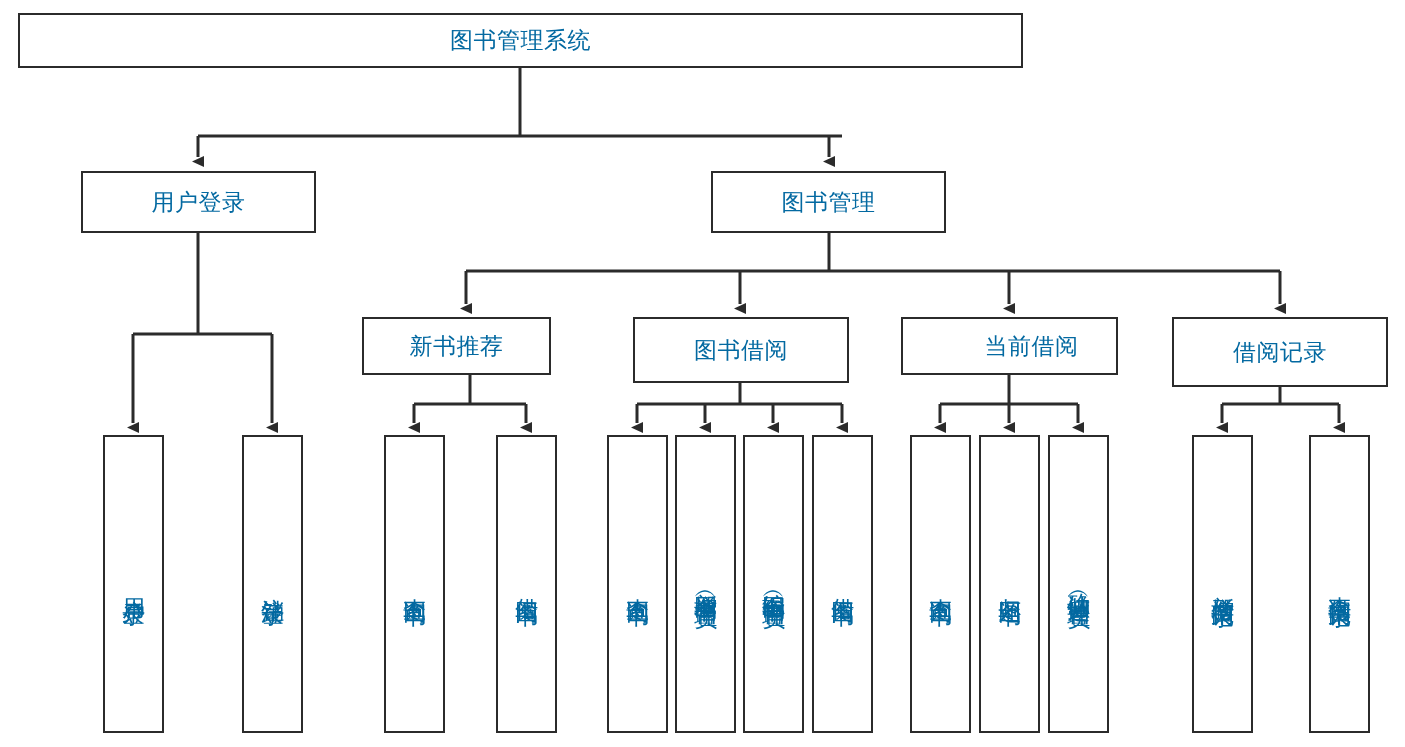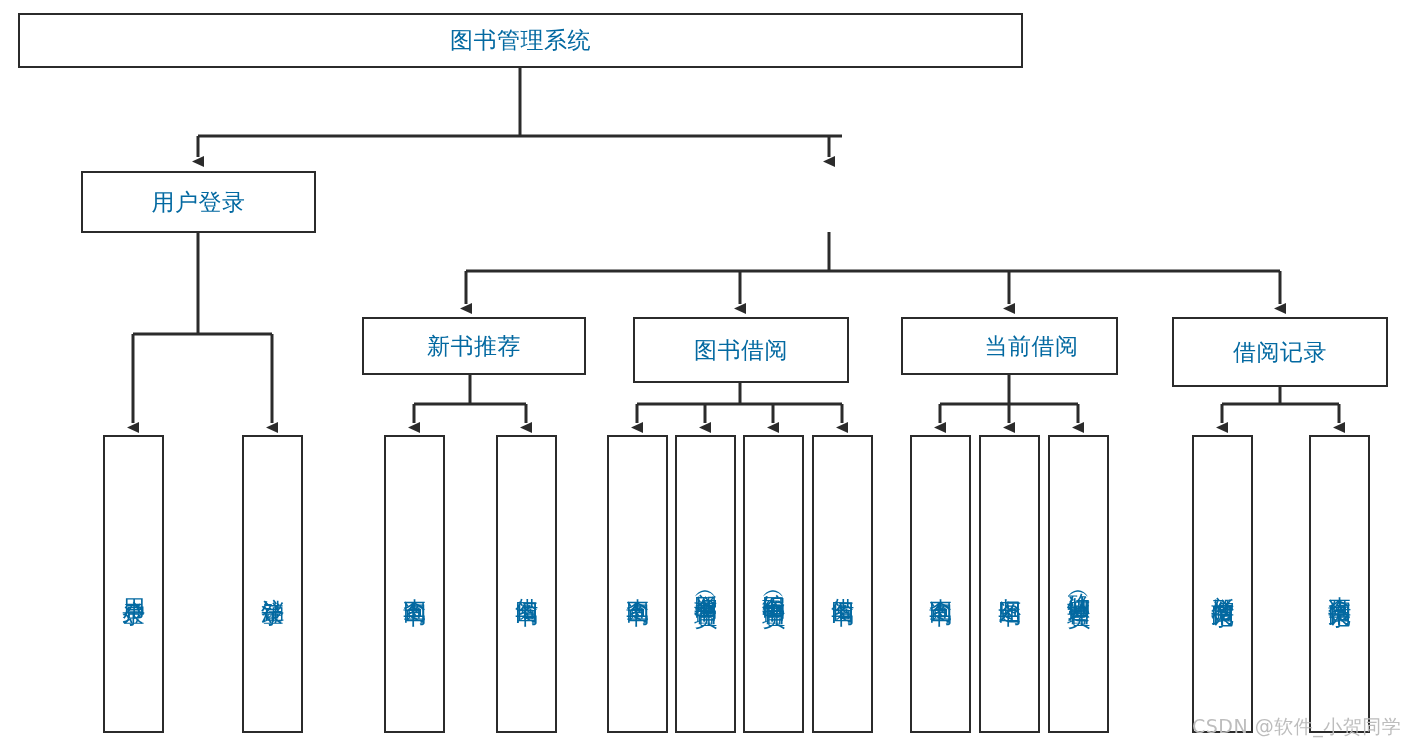"图书管理" div.node { html: none -> <div> <span>图书管理</span> </div> }
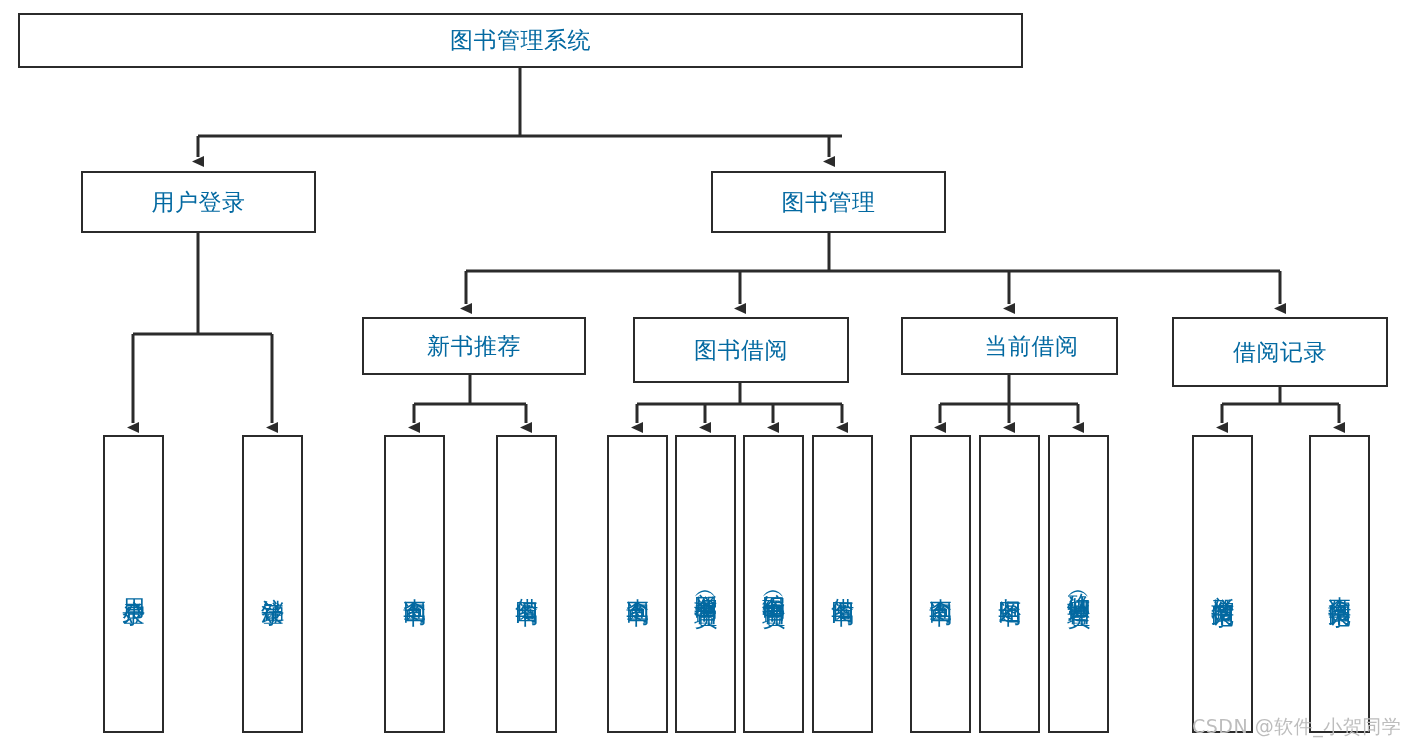"新书推荐" div.node { width: 224px -> 189px }
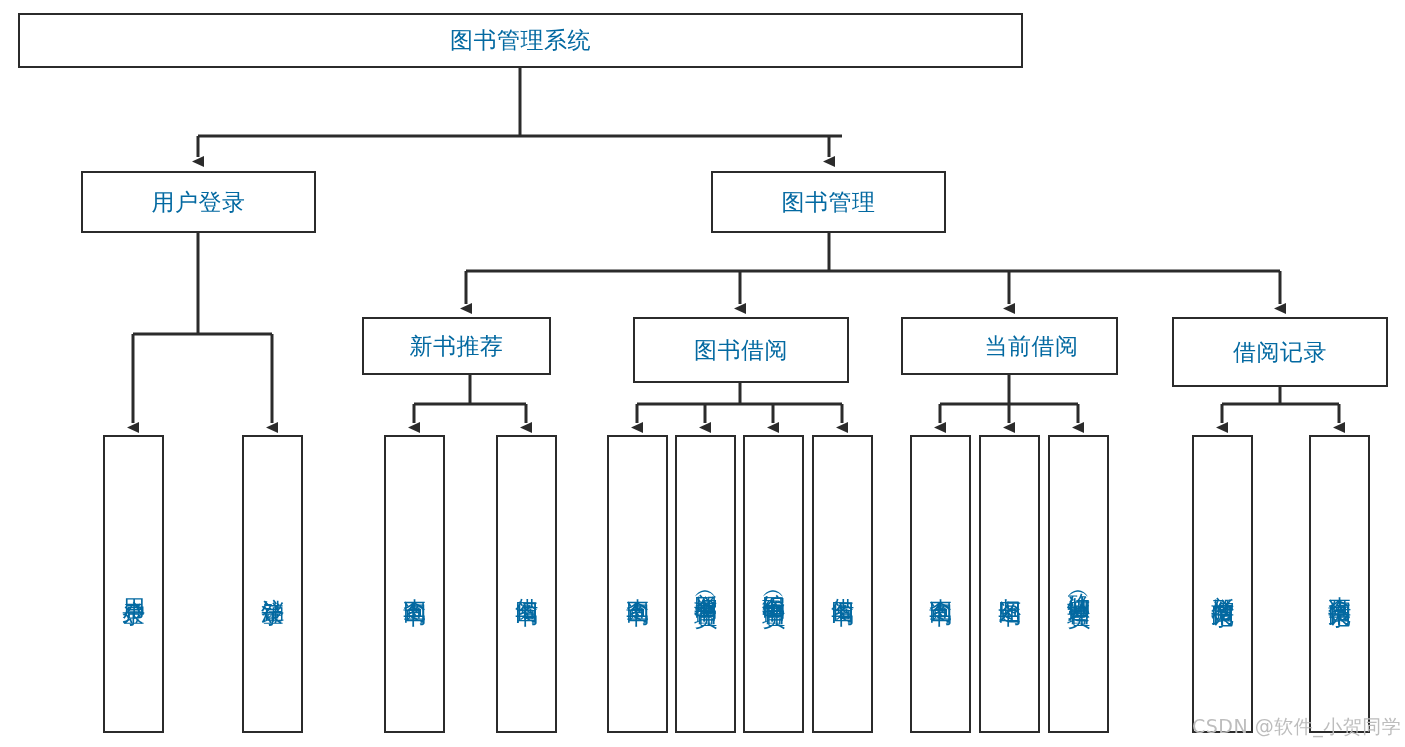"CSDN @软件_小贺同学" div.watermark { html: <div>CSDN @软件_小贺同学</div> -> none }
